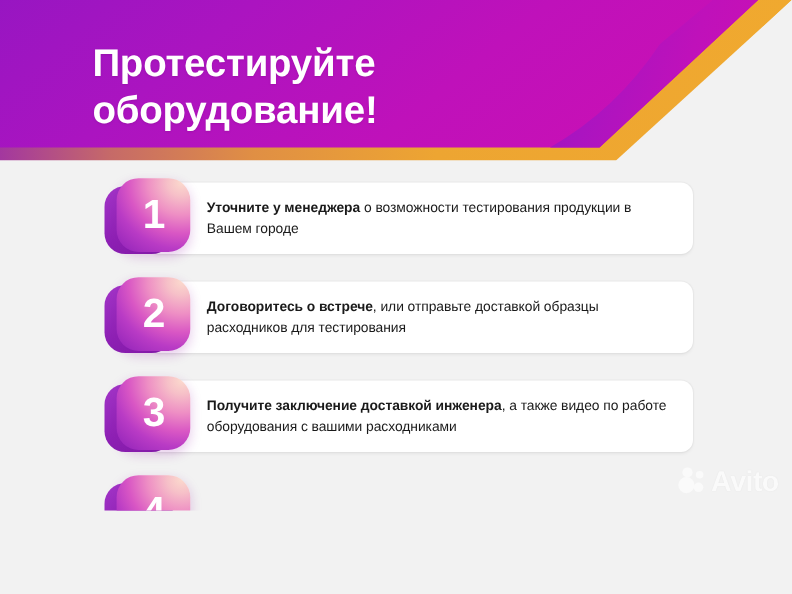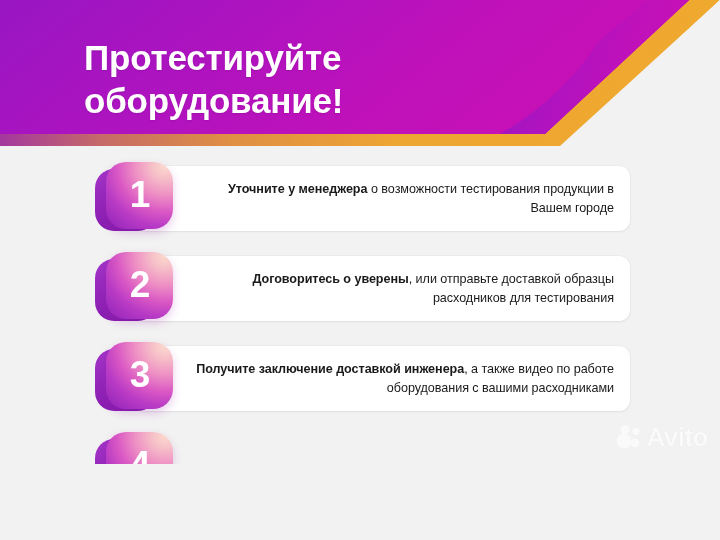"Уточните у менеджера о возможности" .step-text { text-align: right -> none }
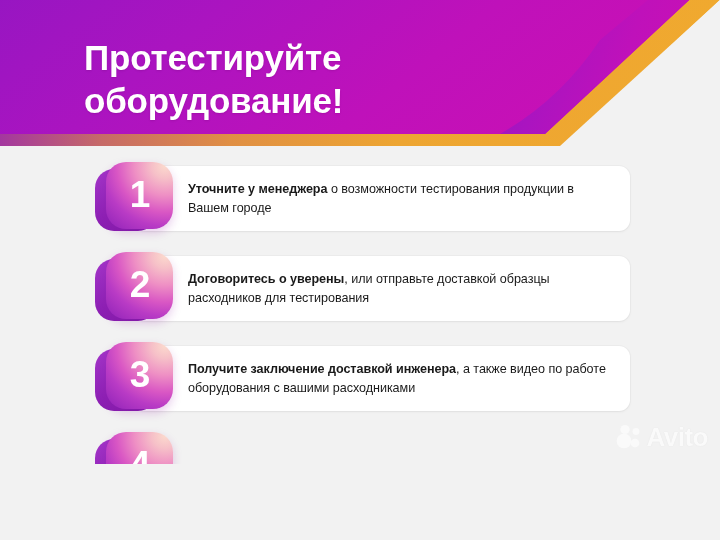"Договоритесь о уверены" b { text: уверены -> встрече }
